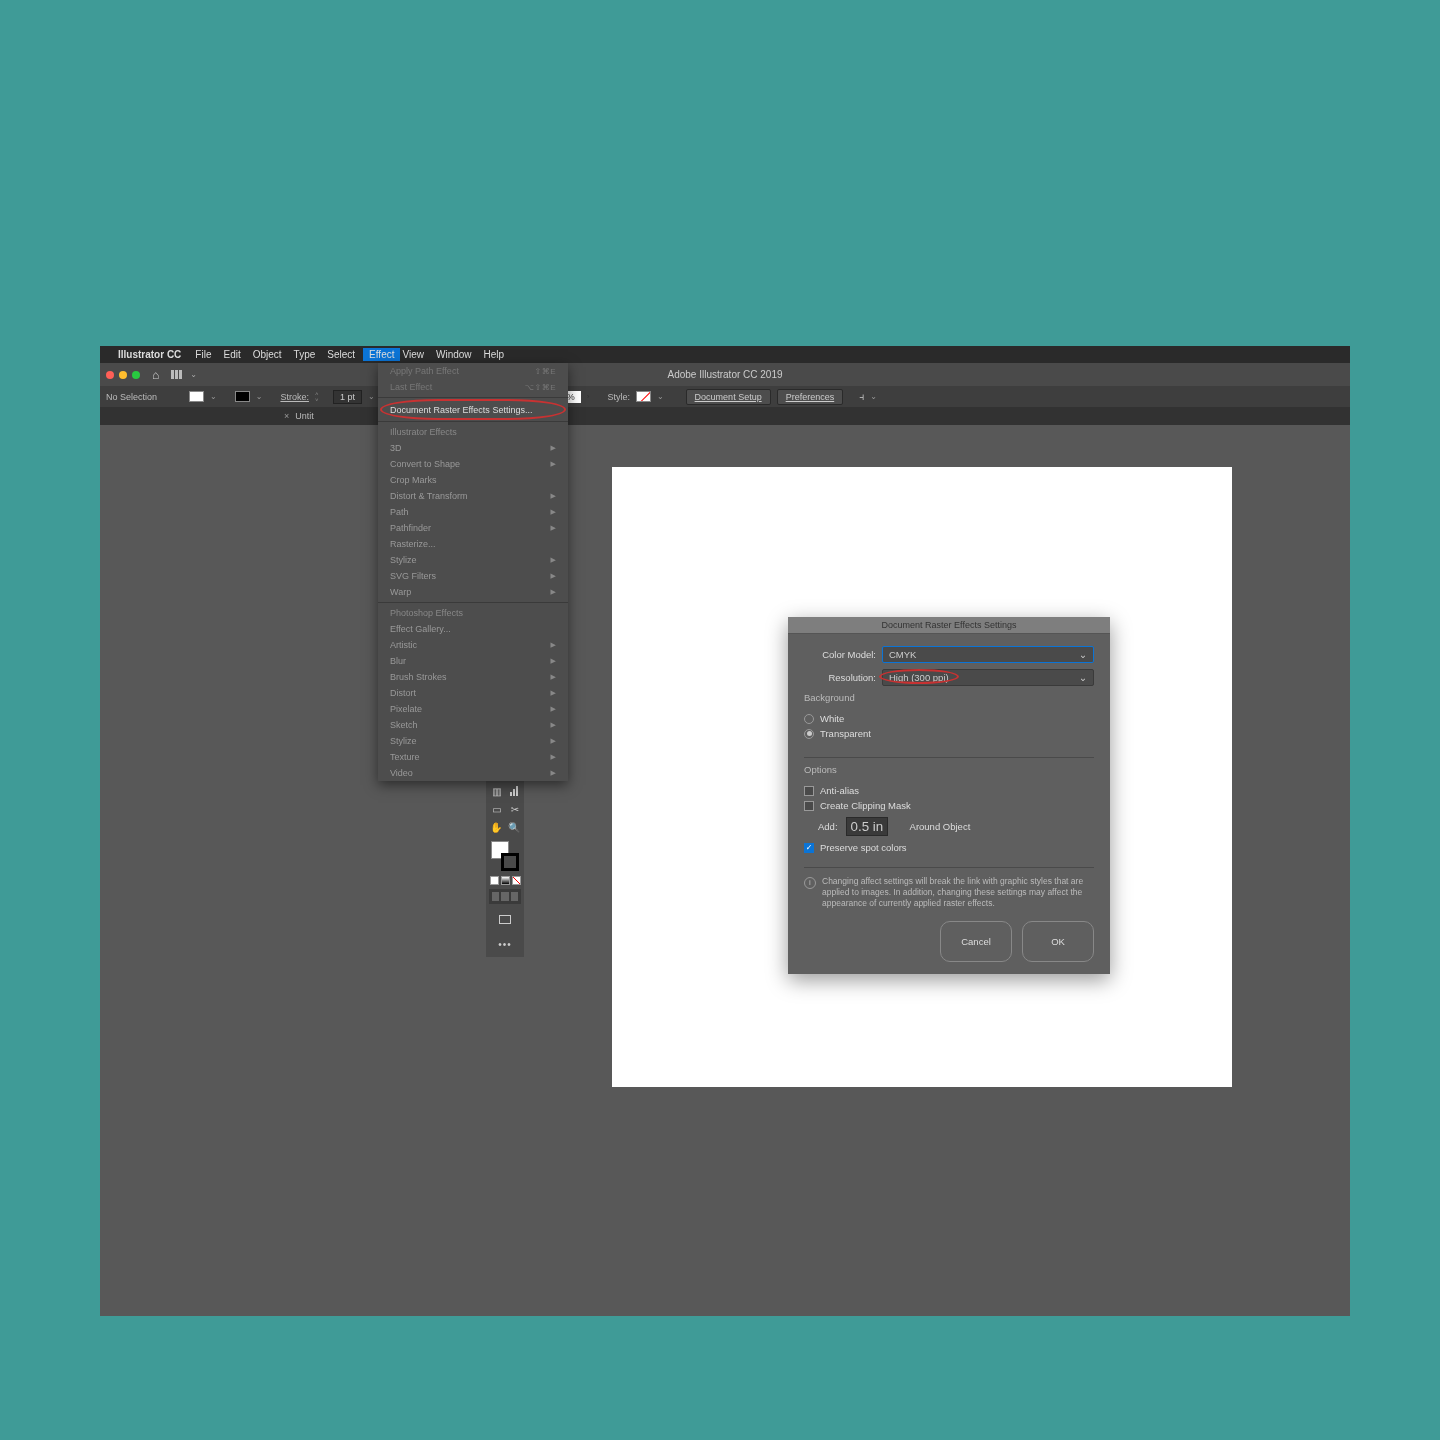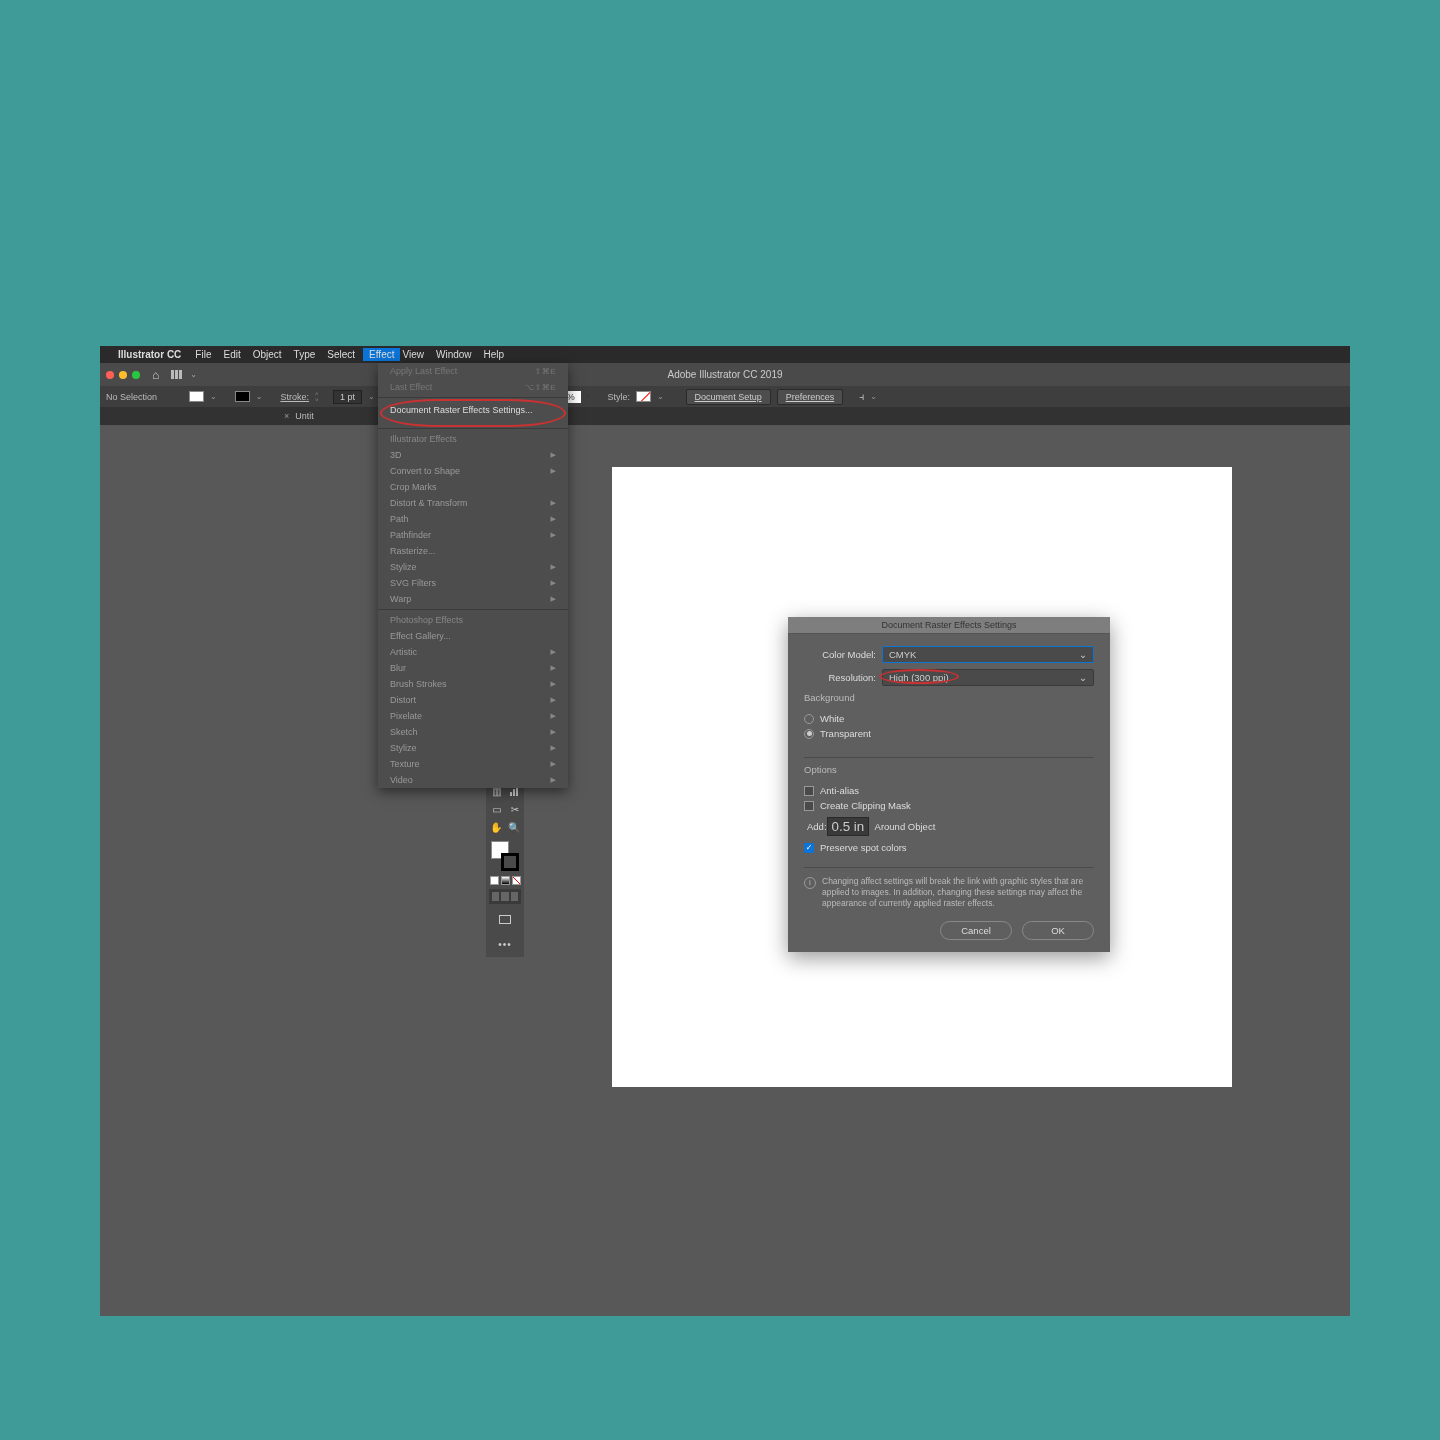"Apply Last Effect" span { text: Last -> Path }
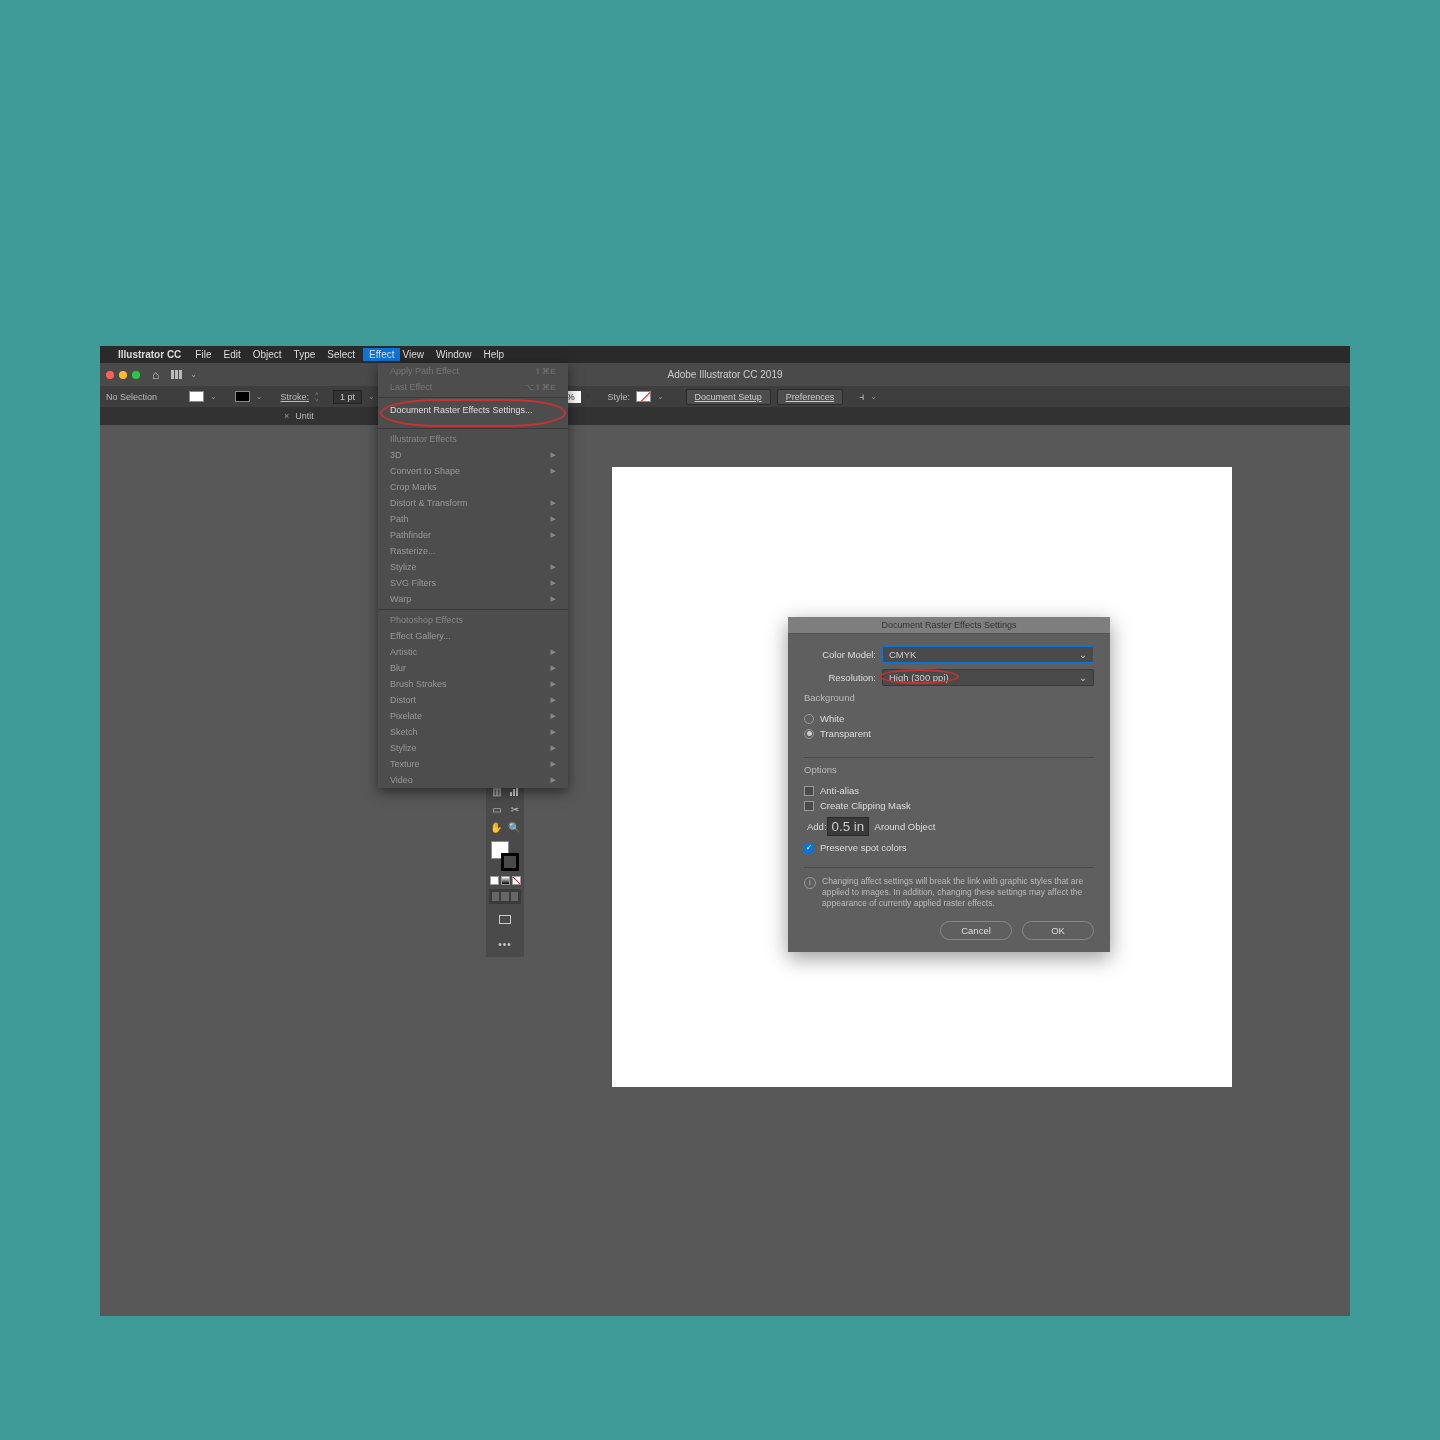"Document Raster Effects Settings..." div.em-row { padding-bottom: 11px -> 4px }
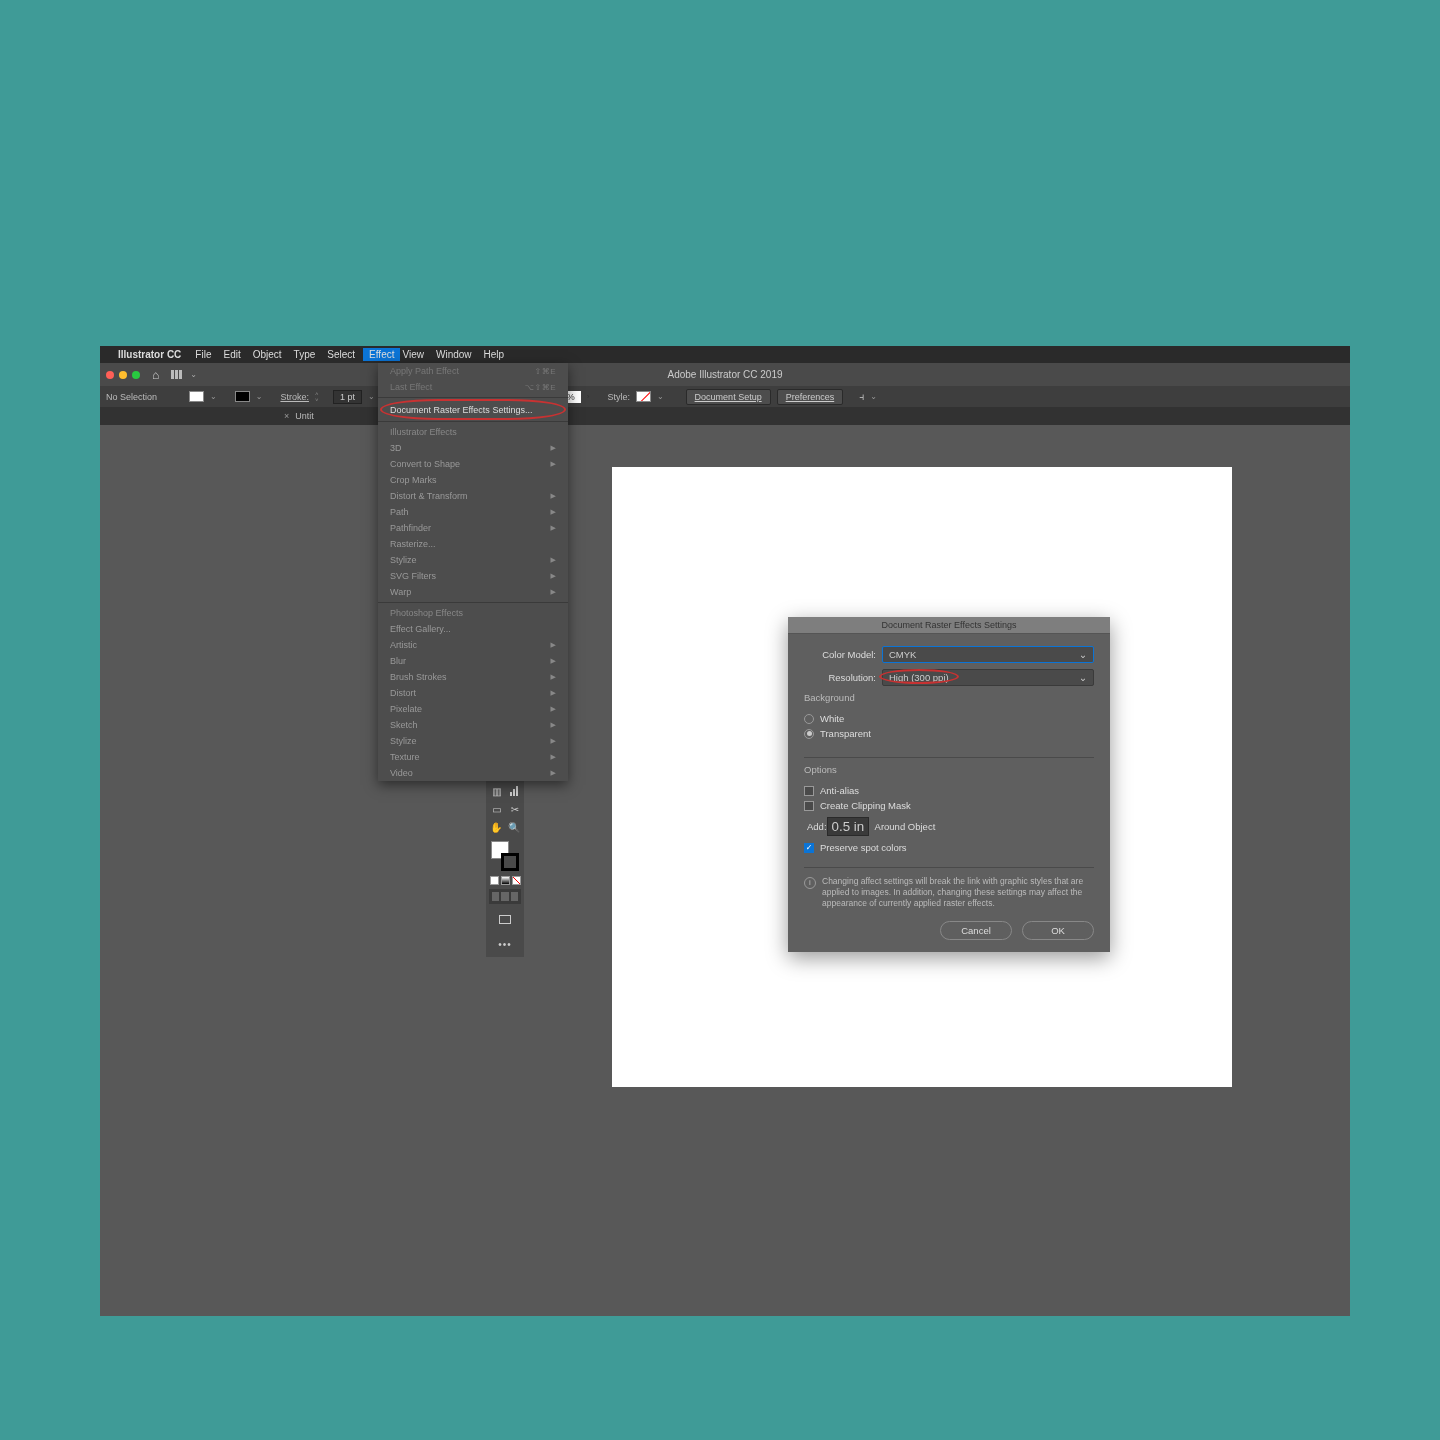"Add:" div.check-row { gap: 0 -> 8px; margin: 6px 3px -> 6px 14px }
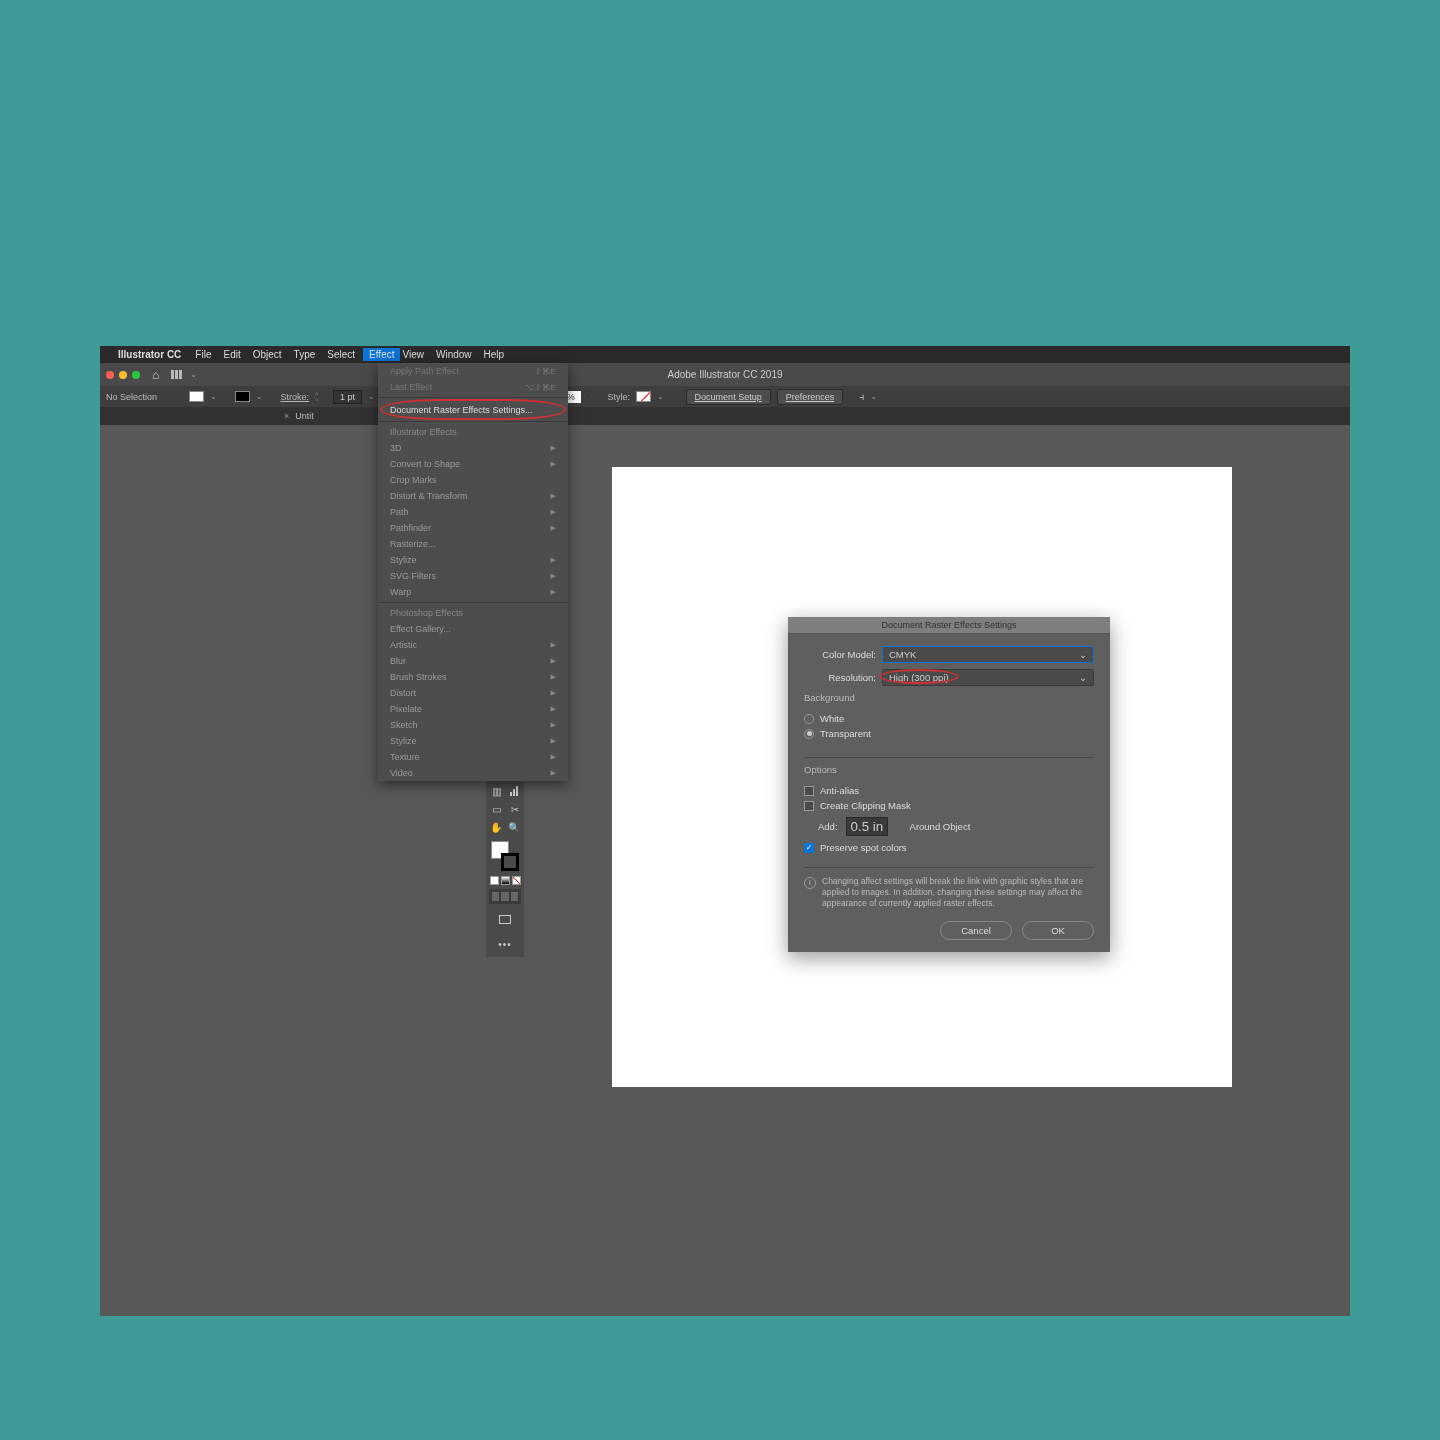"Cancel" .dlg-btn { padding: 3px 0 -> 14px 0 }
